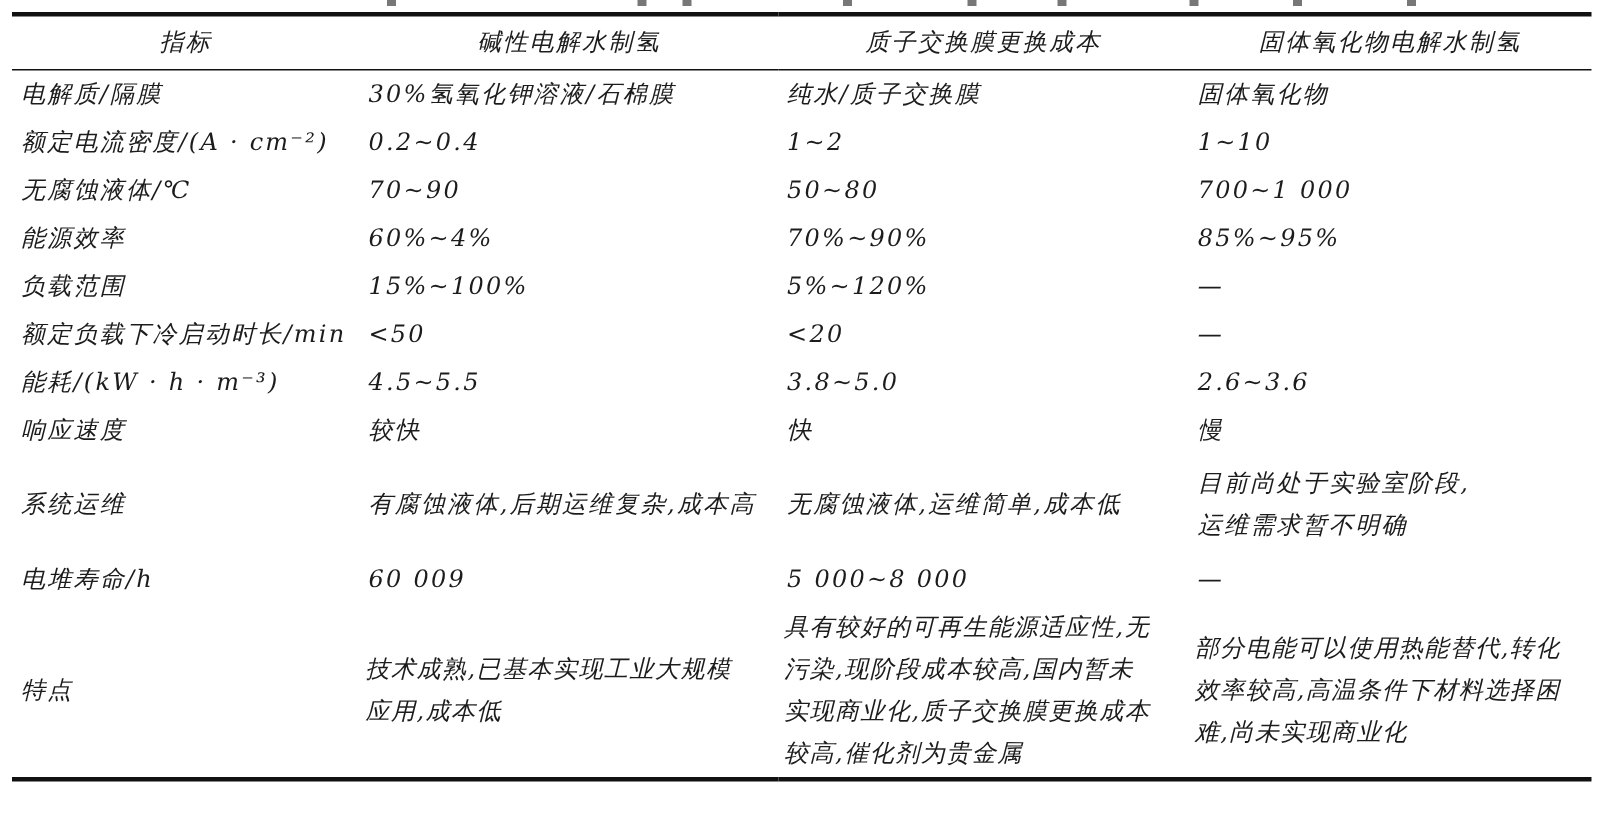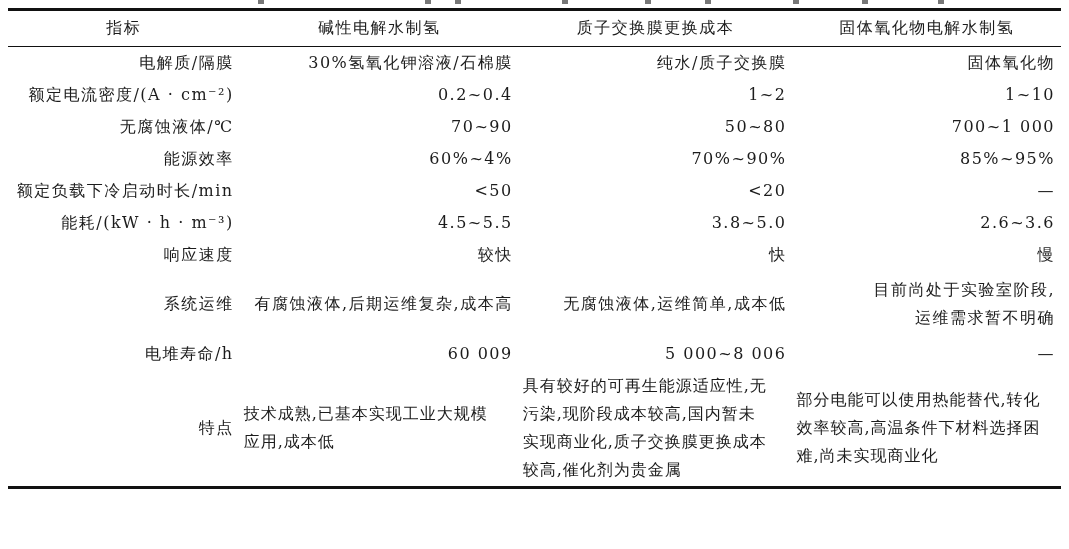"指标" .page { font-style: none -> italic }
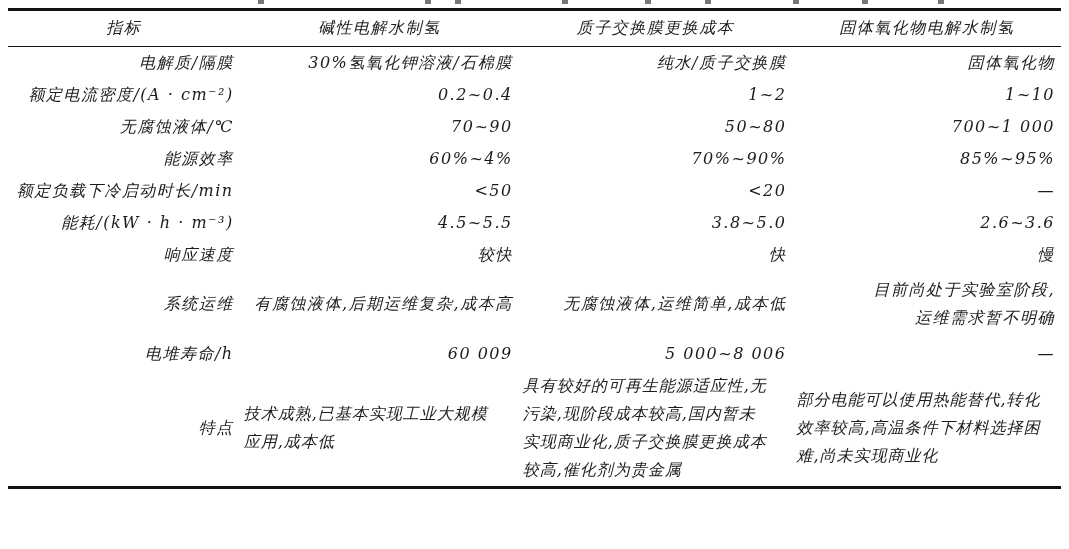"电解质/隔膜" tbody td { text-align: right -> left }
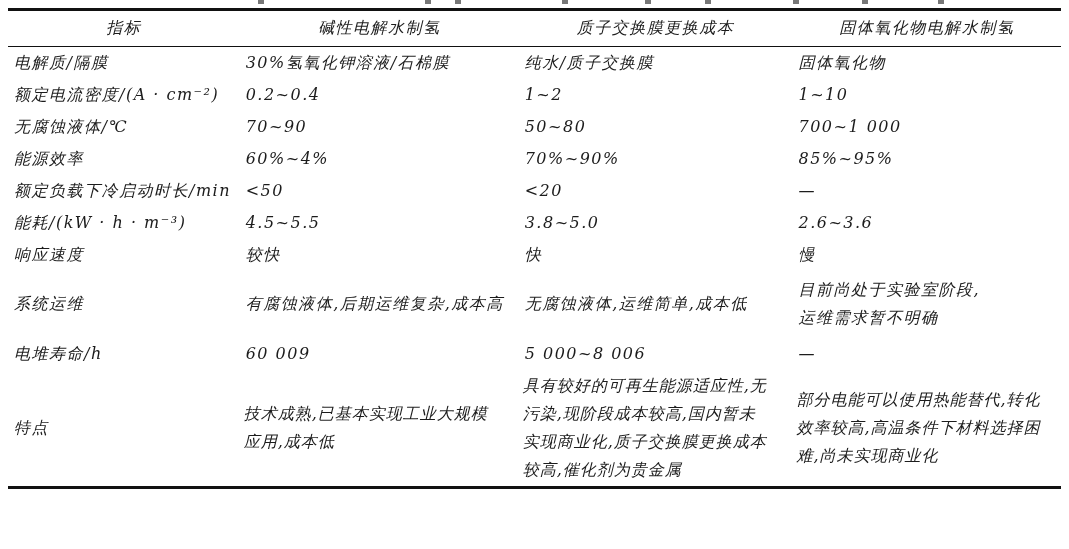"负载范围" tr { html: none -> <tr> <td>负载范围</td> <td>15%~100%</td> <td>5%~120%</td> <td>—</td> </tr> }
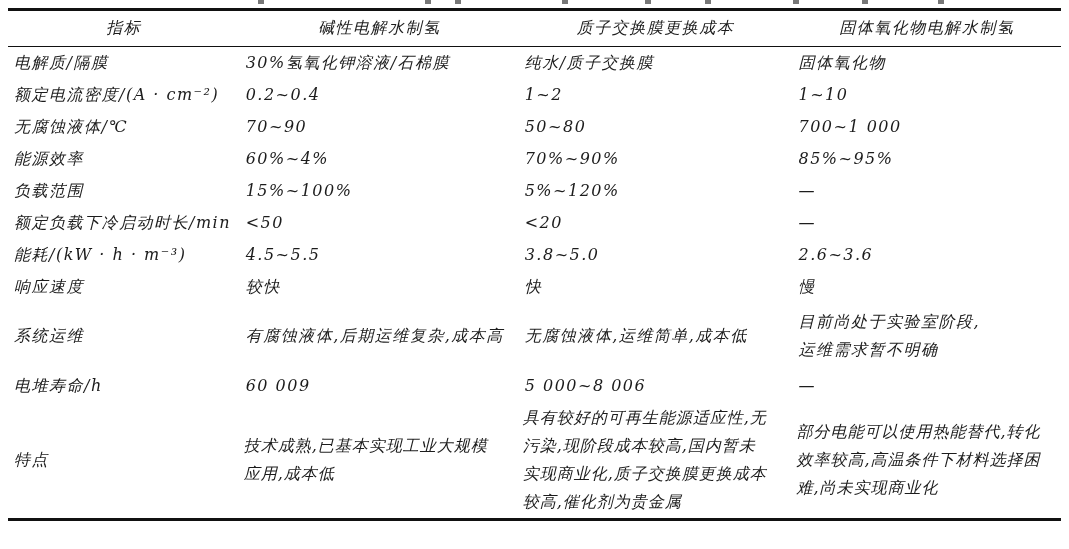"5 000~8 006" td { text: 8 006 -> 8 000 }
